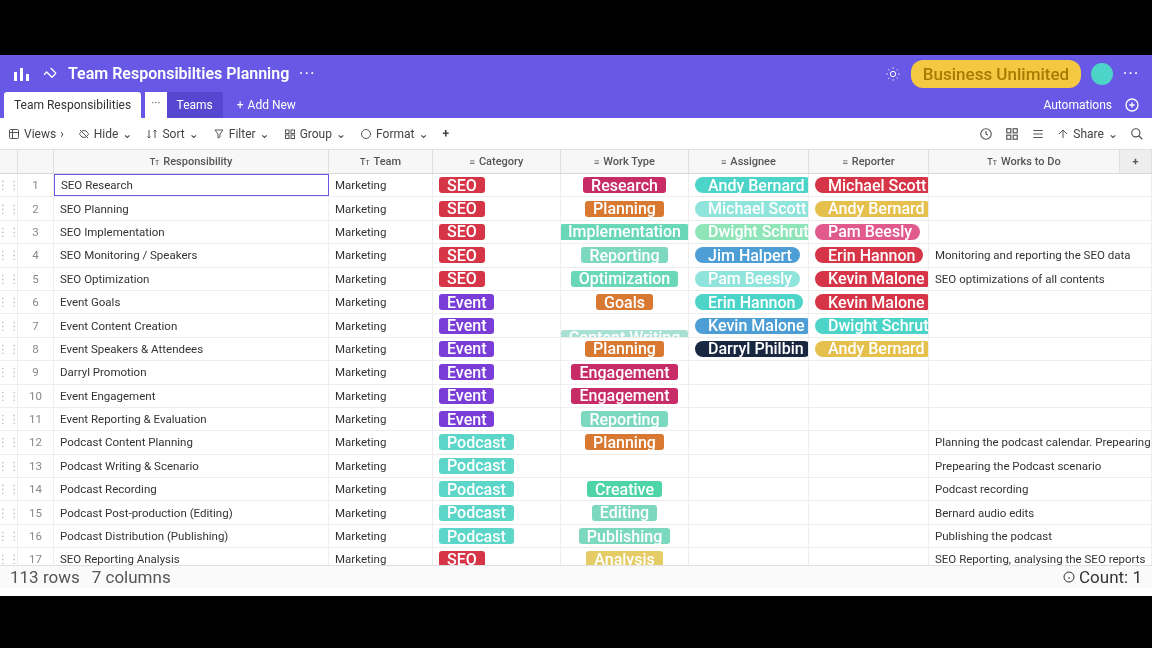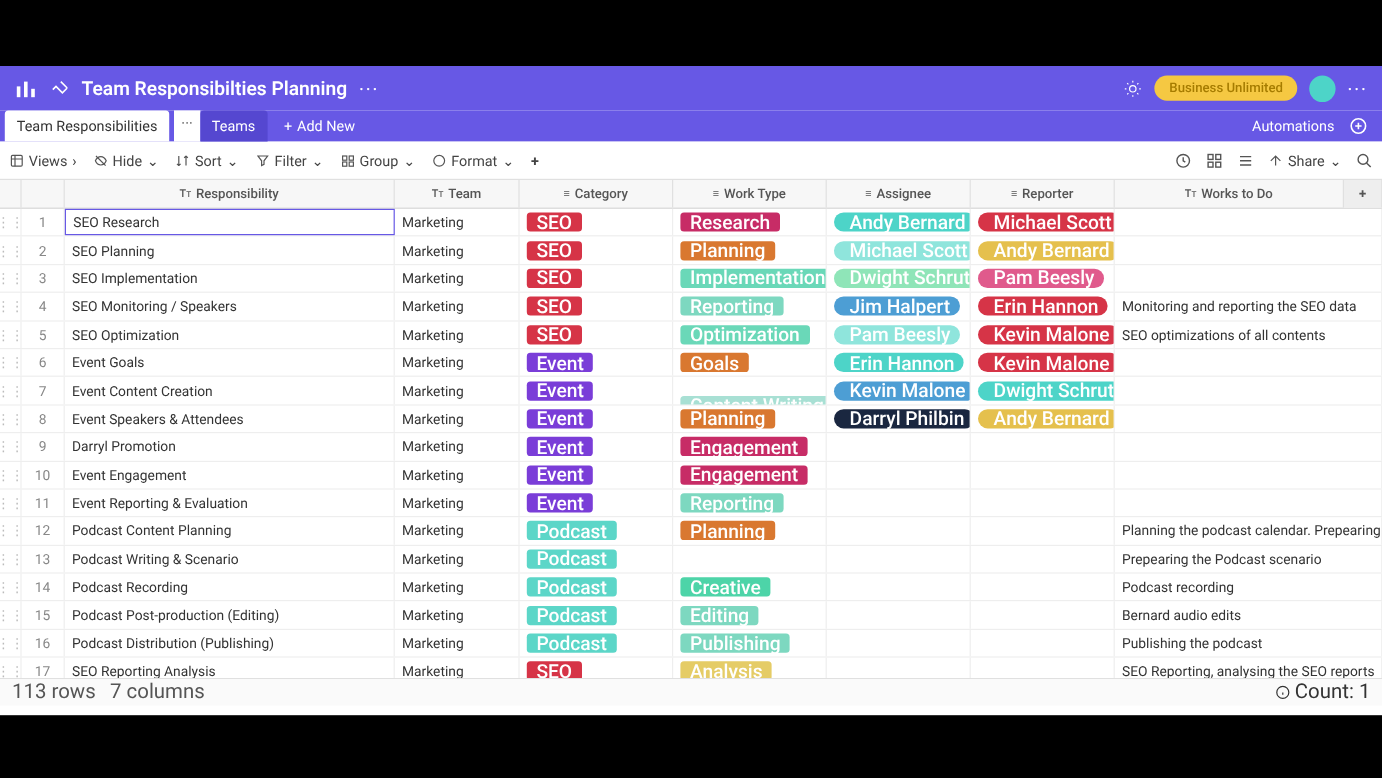"Business Unlimited" .badge-yellow { font-size: 11px -> 17px }
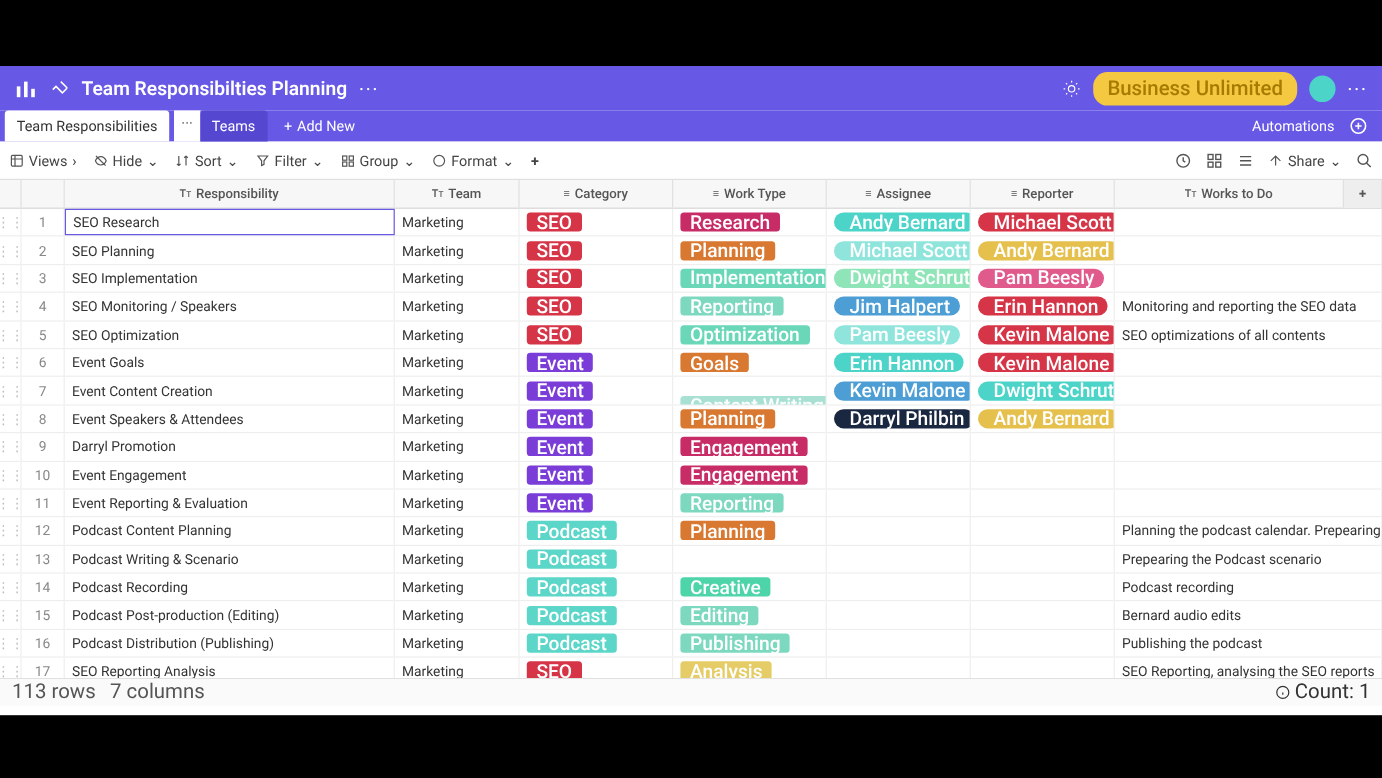"Research" .c-worktype { justify-content: none -> center }
